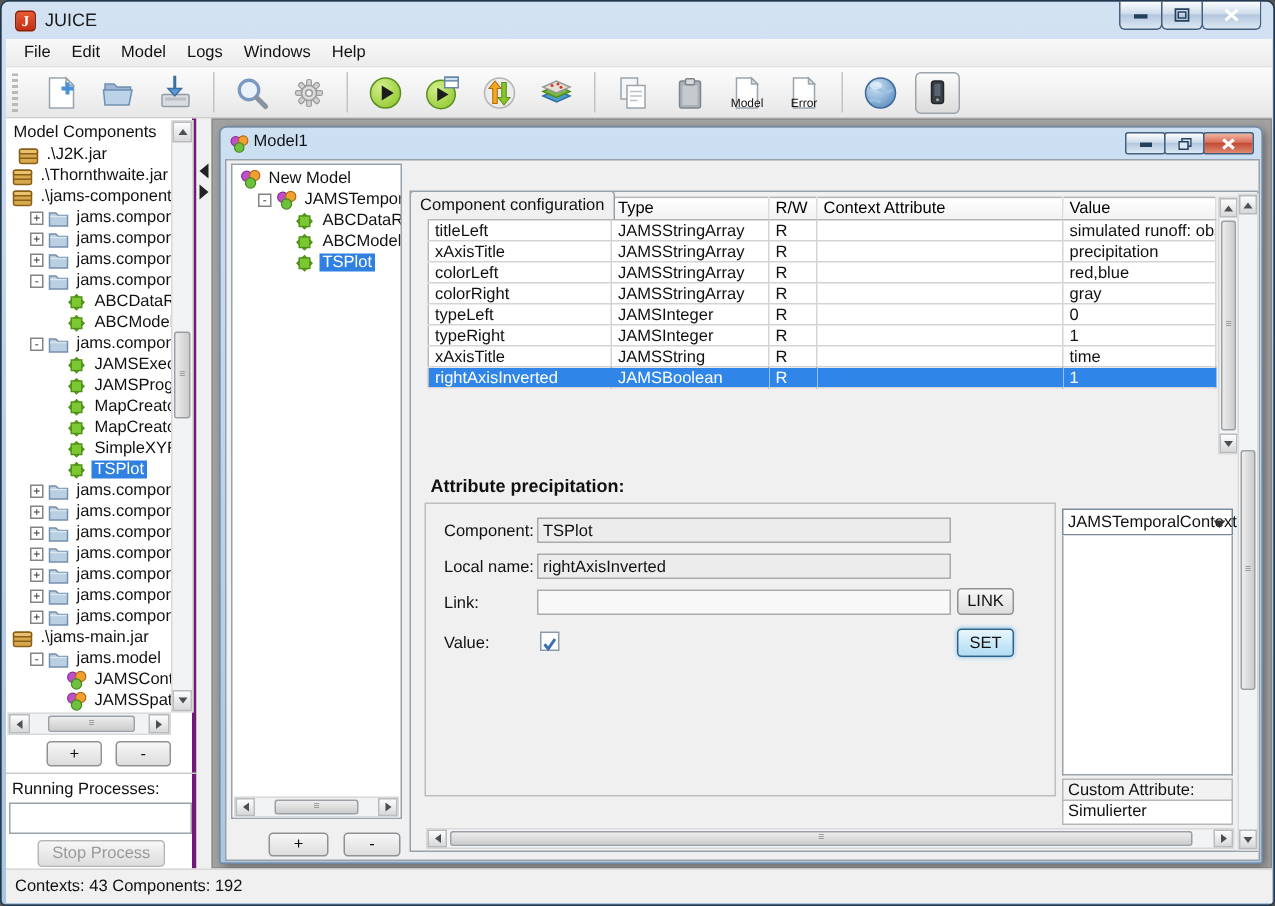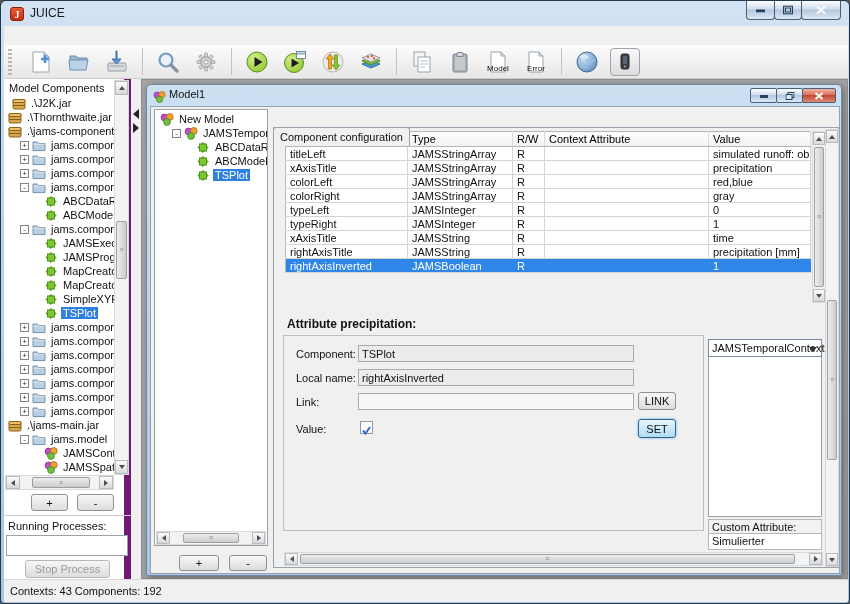"File" div.abs { html: none -> <div> <div>File</div> <div>Edit</div> <div>Model</div> <div>Logs</div> <div>Windows</div> <div>Help</div> </div> }
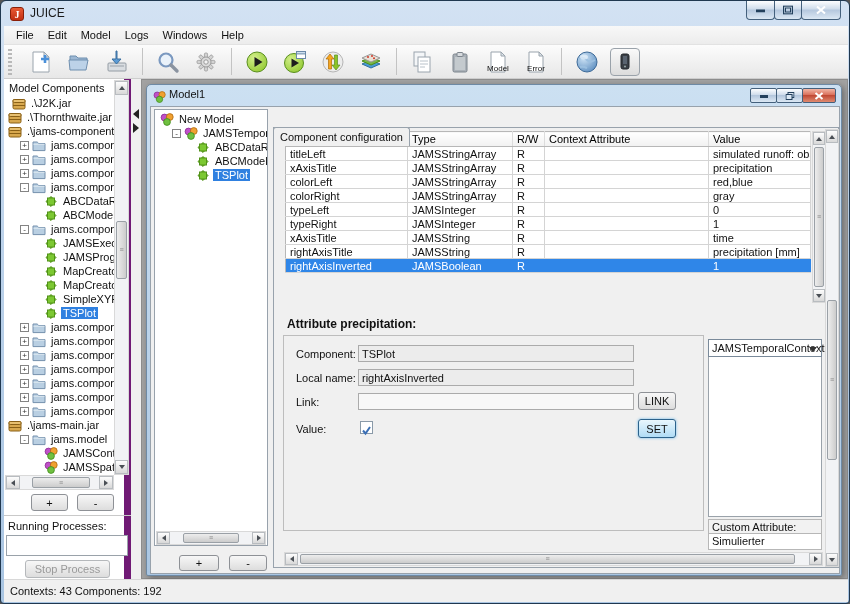"Model Components" .left-panel { border-right: 7px solid #701a75 -> 3px solid #701a75 }
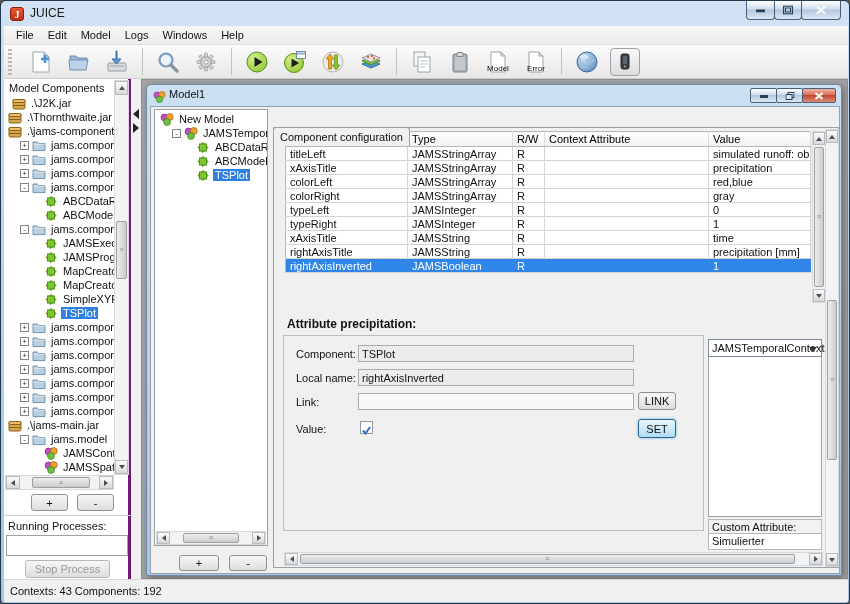"rightAxisTitle" tr { html: <tr> <td>rightAxisTitle</td> <td>JAMSString</td> <td>R</td> <td></td> <td>precipitation [mm]</td> </tr> -> none }
